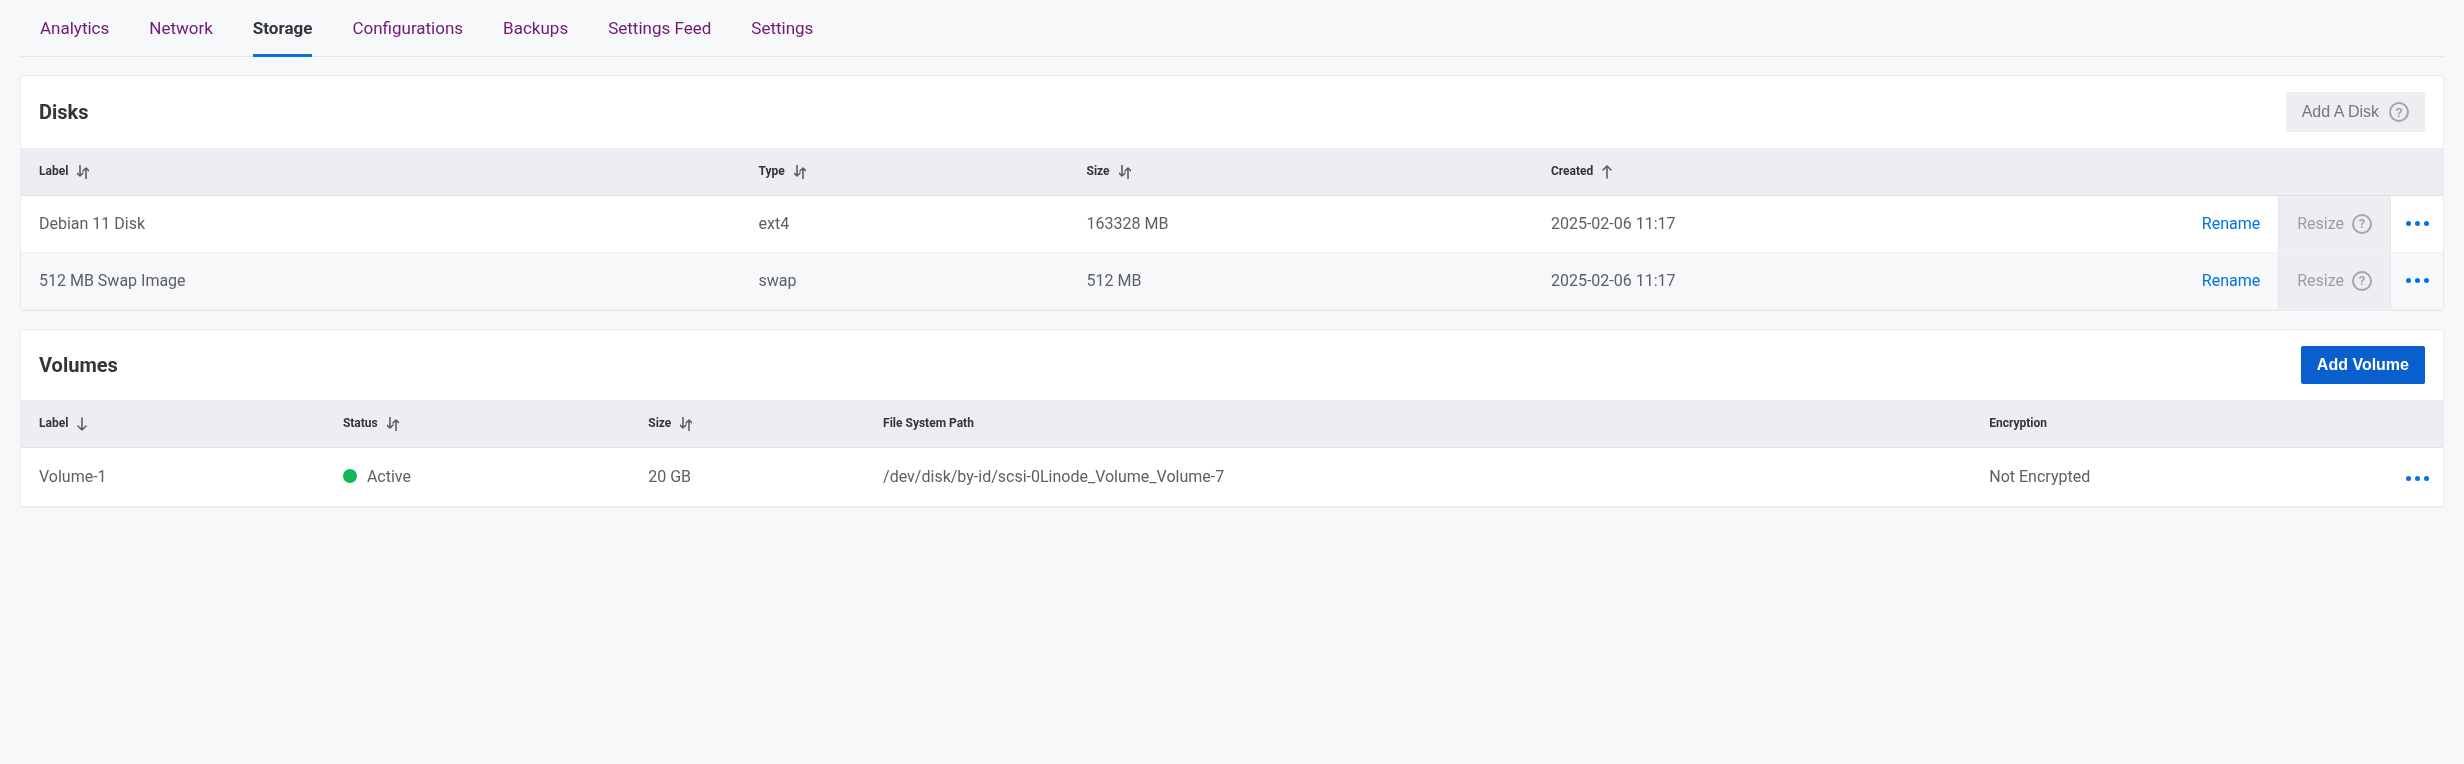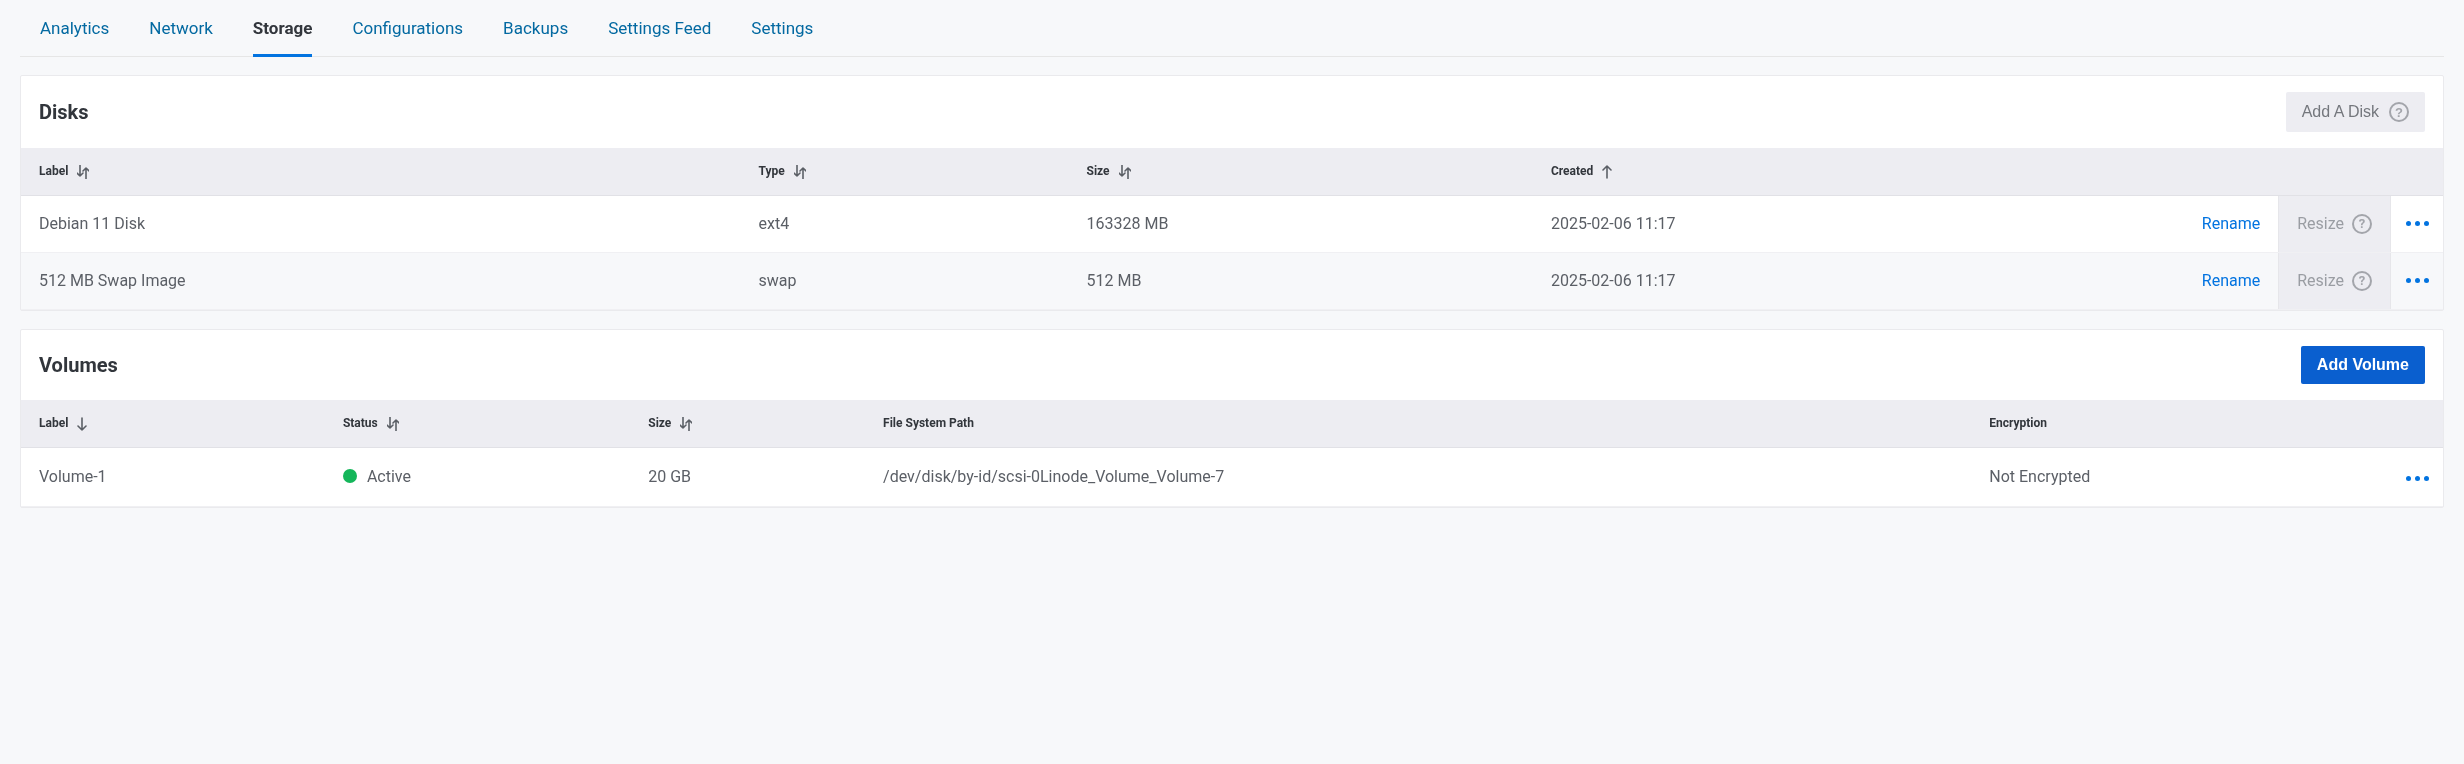"Analytics" .tab { color: #0369a1 -> #701a75 }
